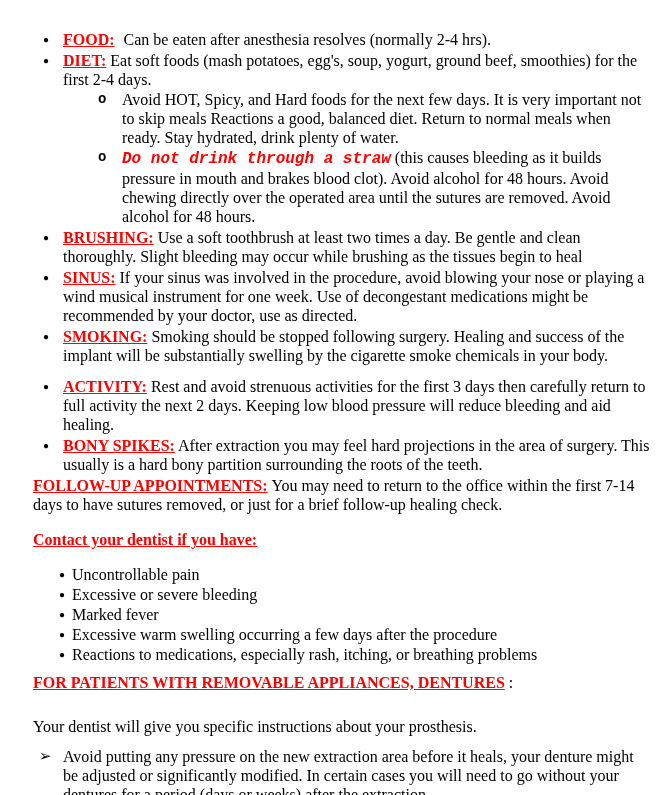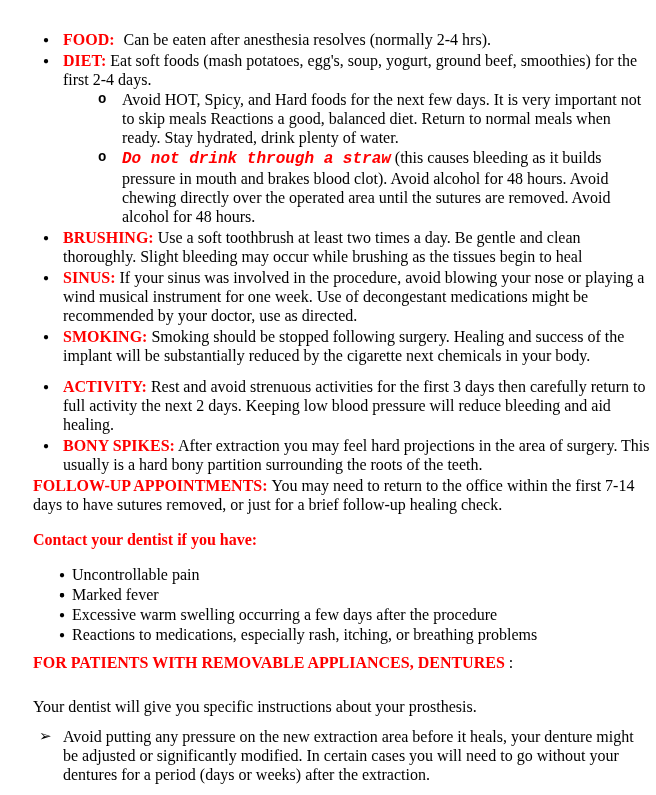"FOOD:" .hdr { text-decoration: none -> underline }
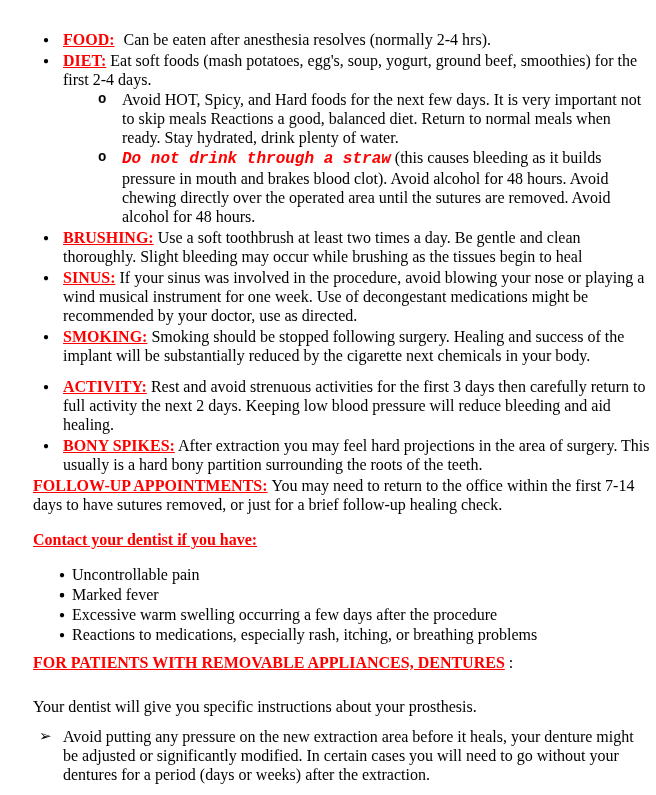". Healing and success of" span { text: reduced by the cigarette next -> swelling by the cigarette smoke }
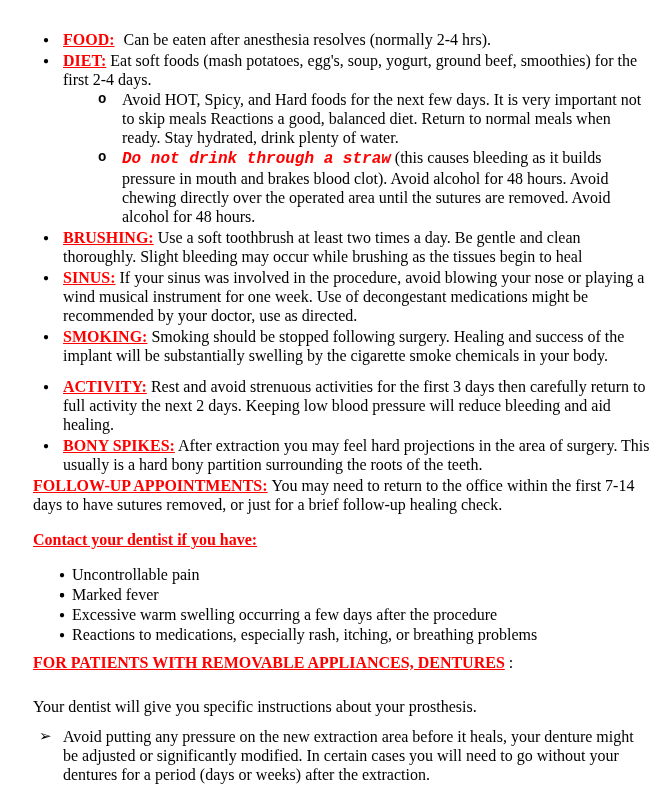"Excessive or severe bleeding" span { html: none -> <span>Excessive or severe bleeding</span> }
